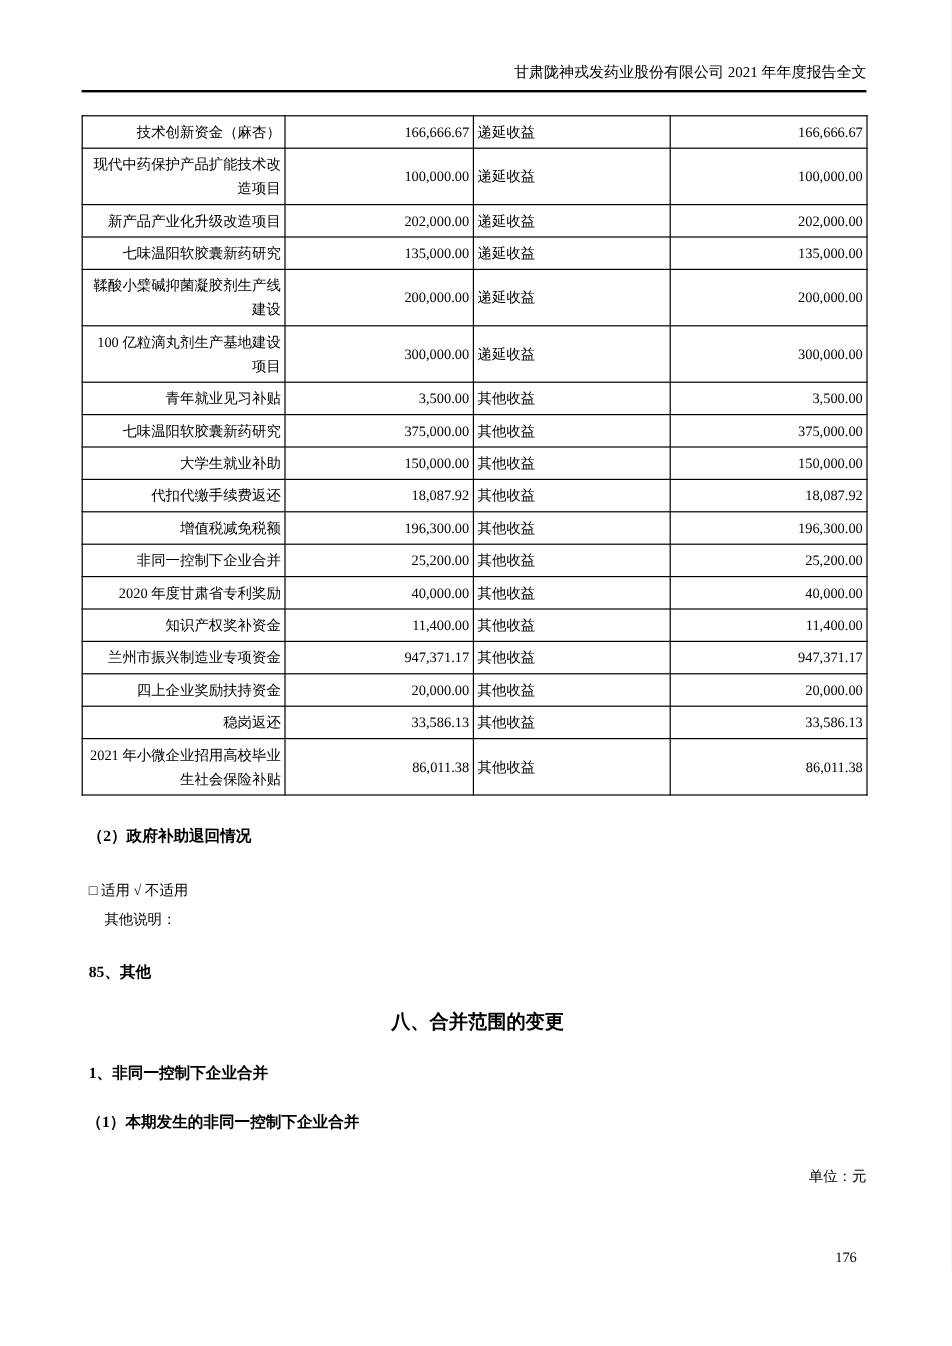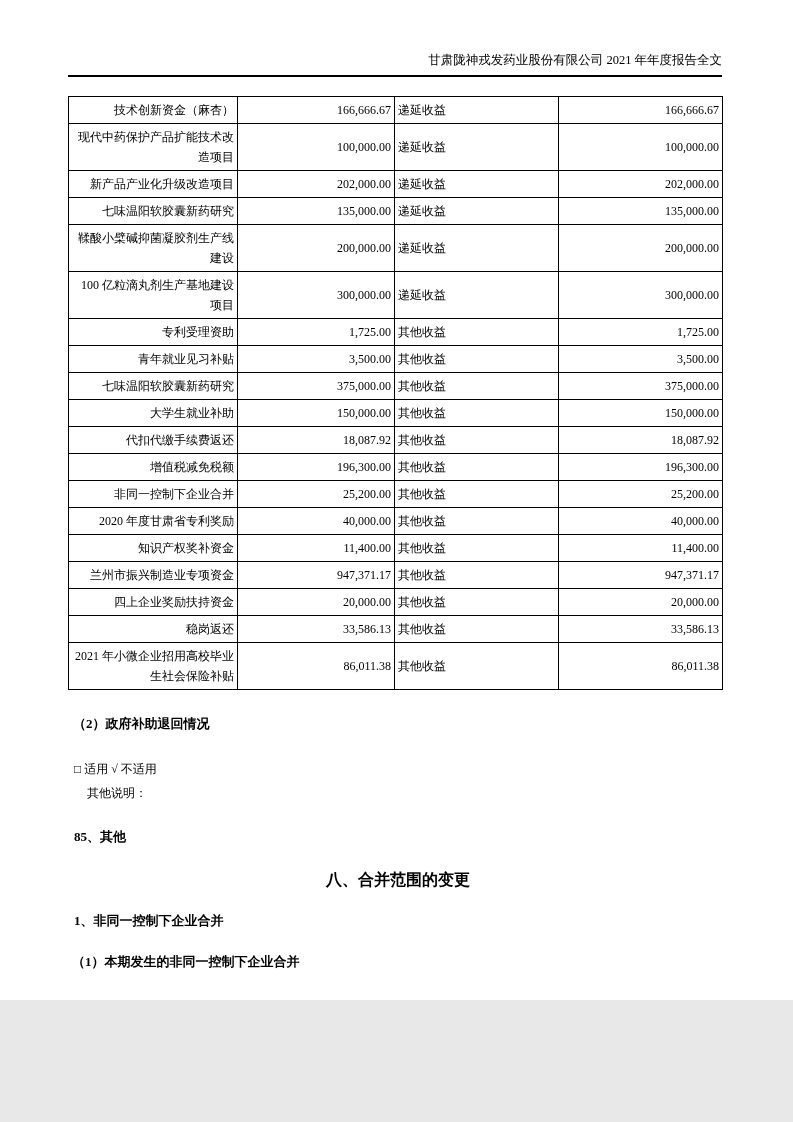"甘肃陇神戎发药业股份有限公司 2021 年年度报告全文" .page { height: 1000px -> 1122px }
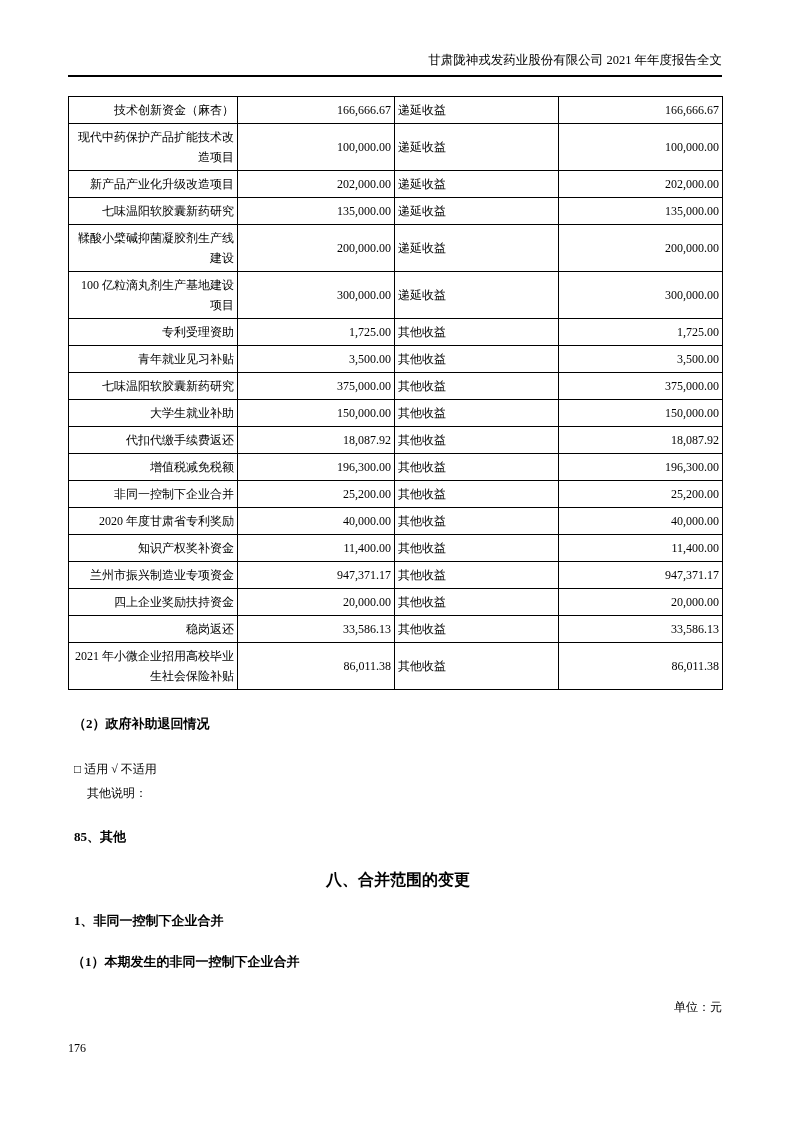"专利受理资助" tr { html: <tr> <td>专利受理资助</td> <td>1,725.00</td> <td>其他收益</td> <td>1,725.00</td> </tr> -> none }
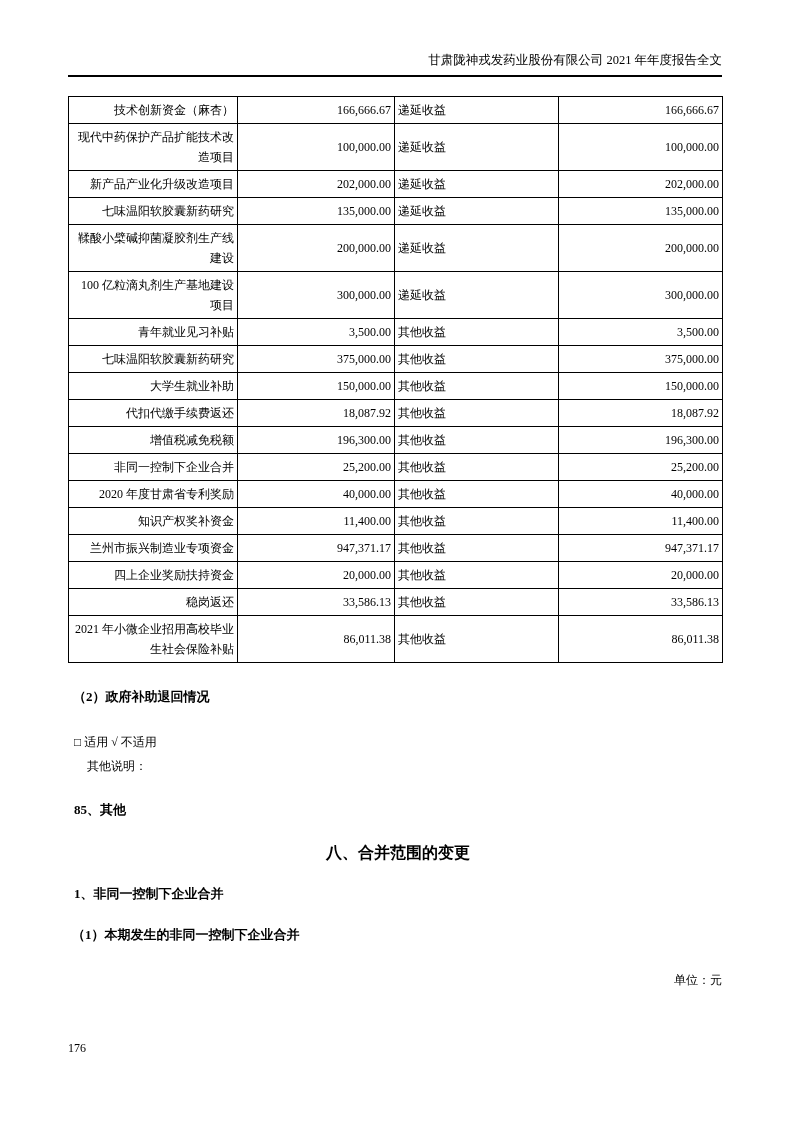"176" .footer { text-align: none -> right }
